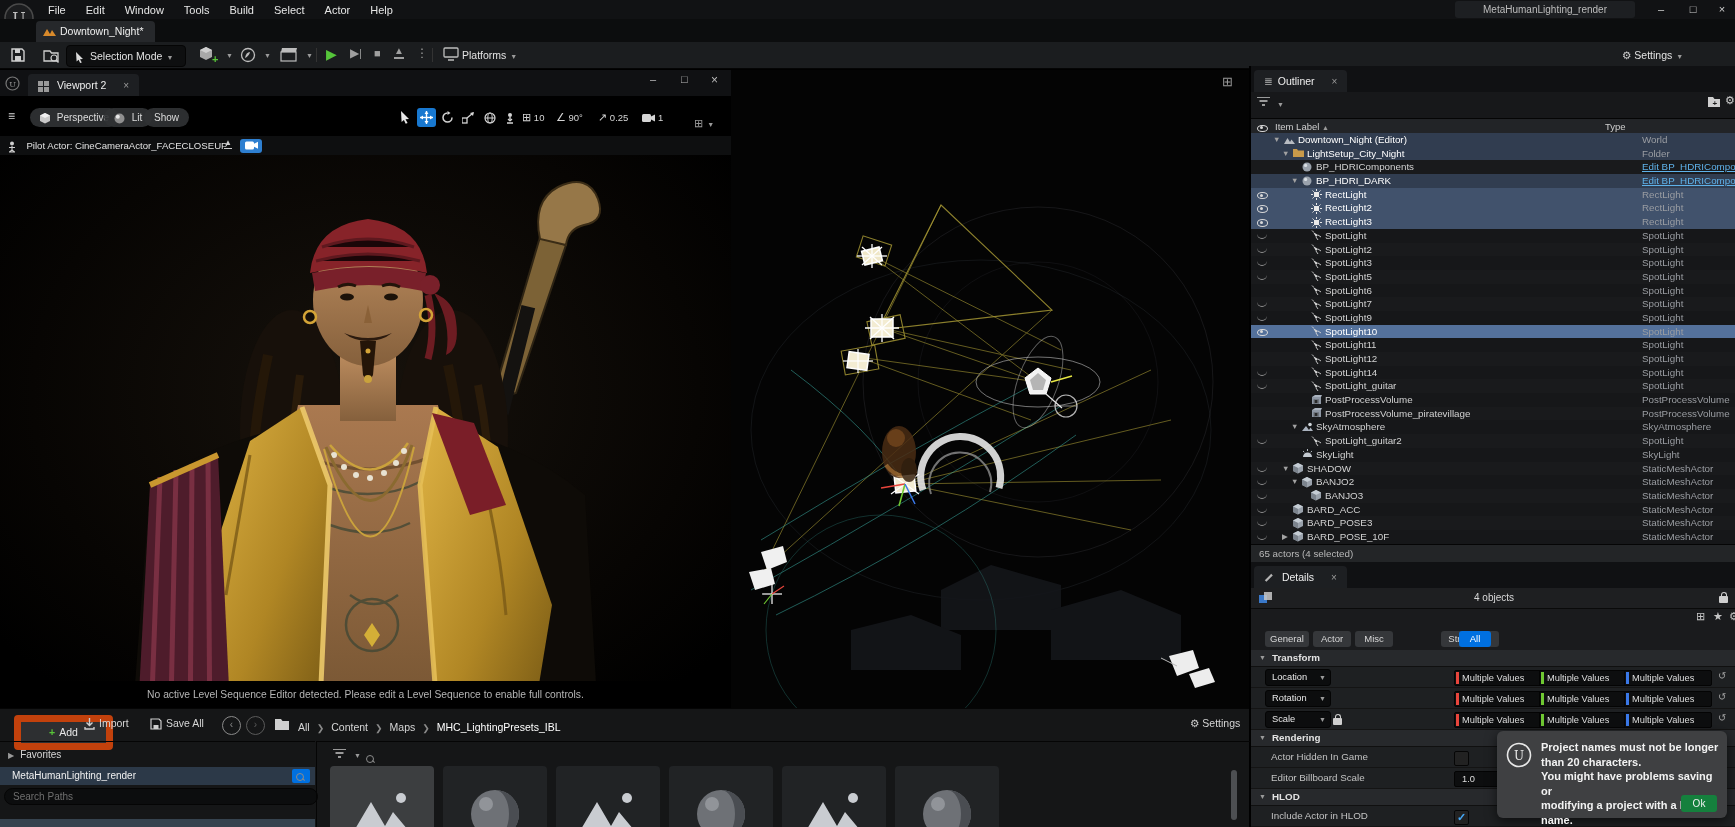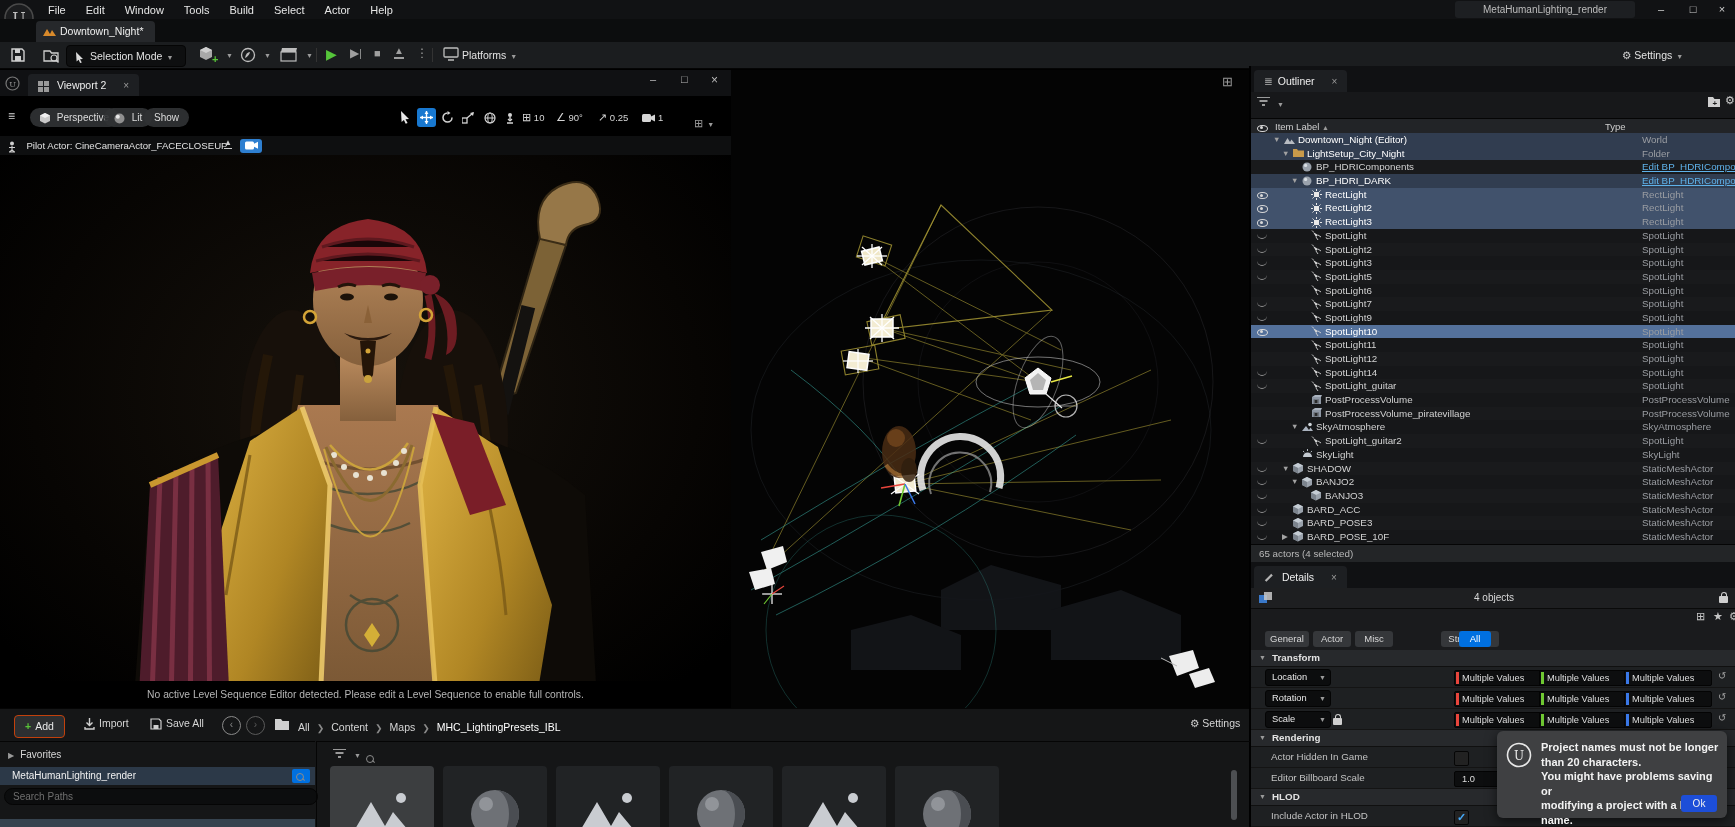"+ Add" div.abs { border: 1px solid #c2410c -> 7px solid #c2410c; padding: 0 10px -> 0 28px }
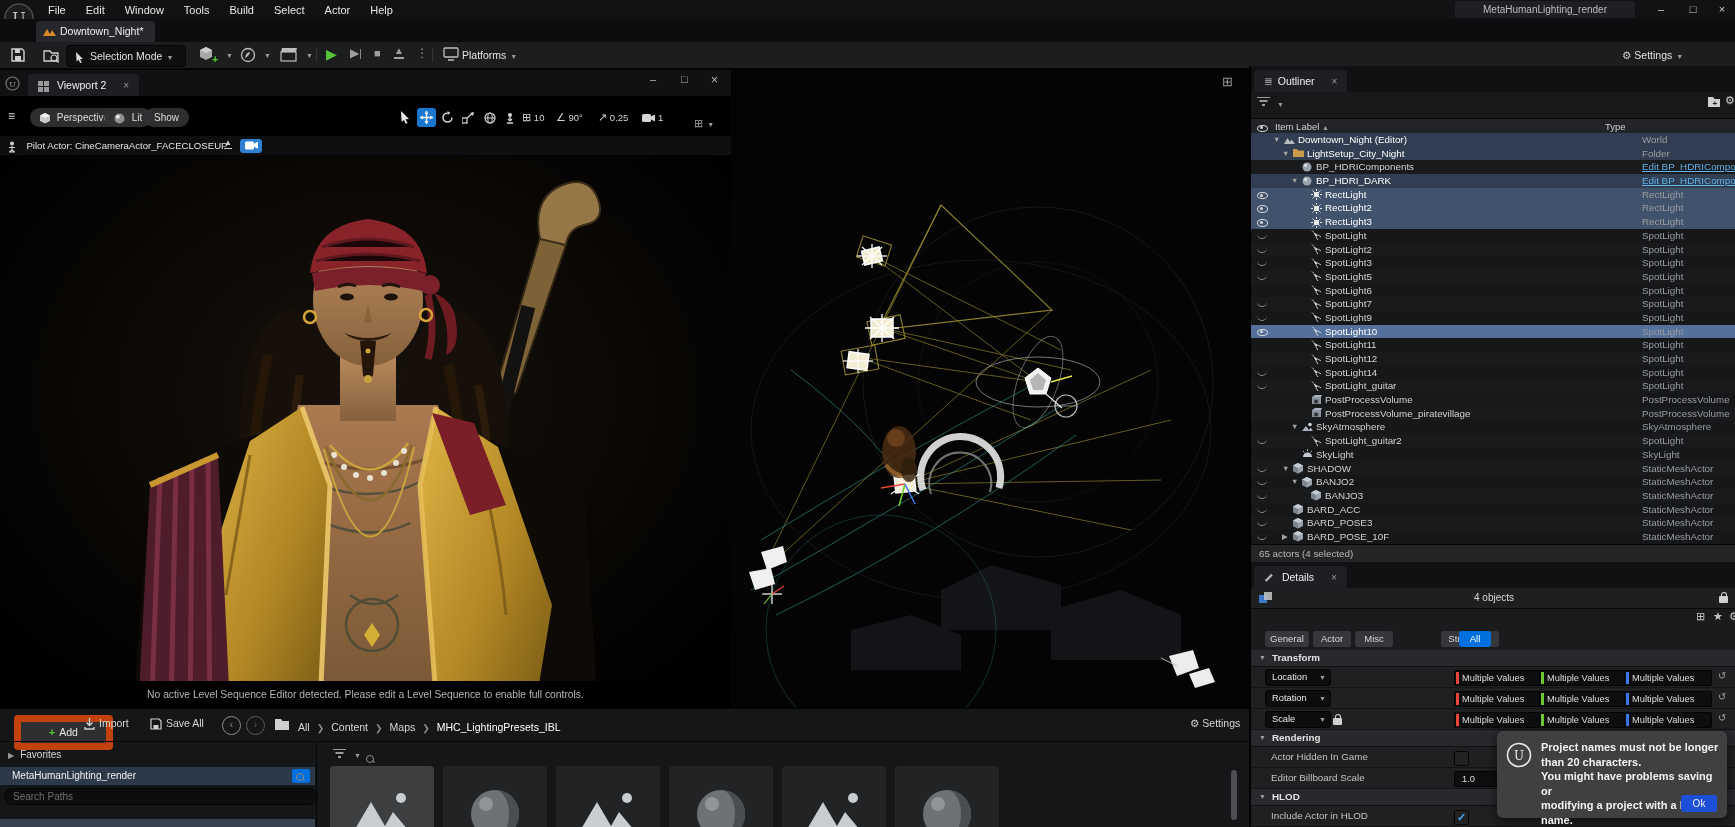"Ok" #toast-ok { background: #1d4ed8 -> #15803d }
